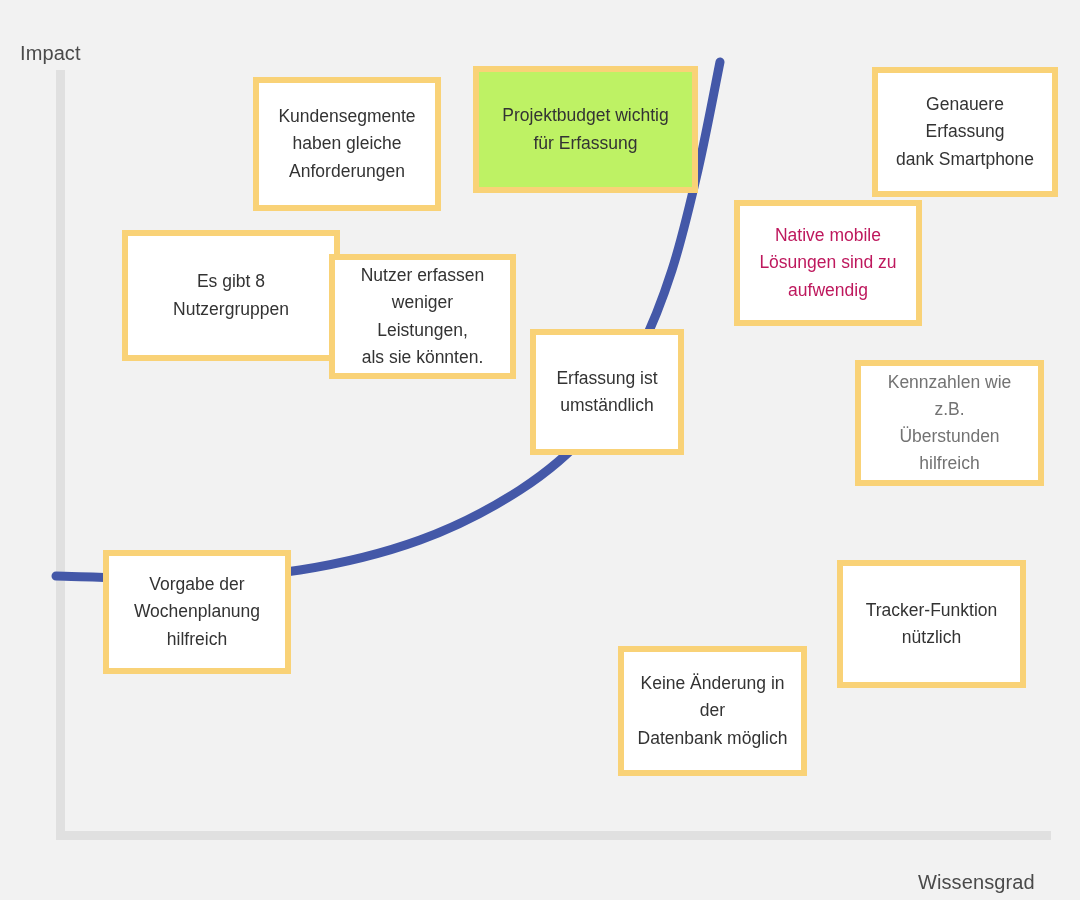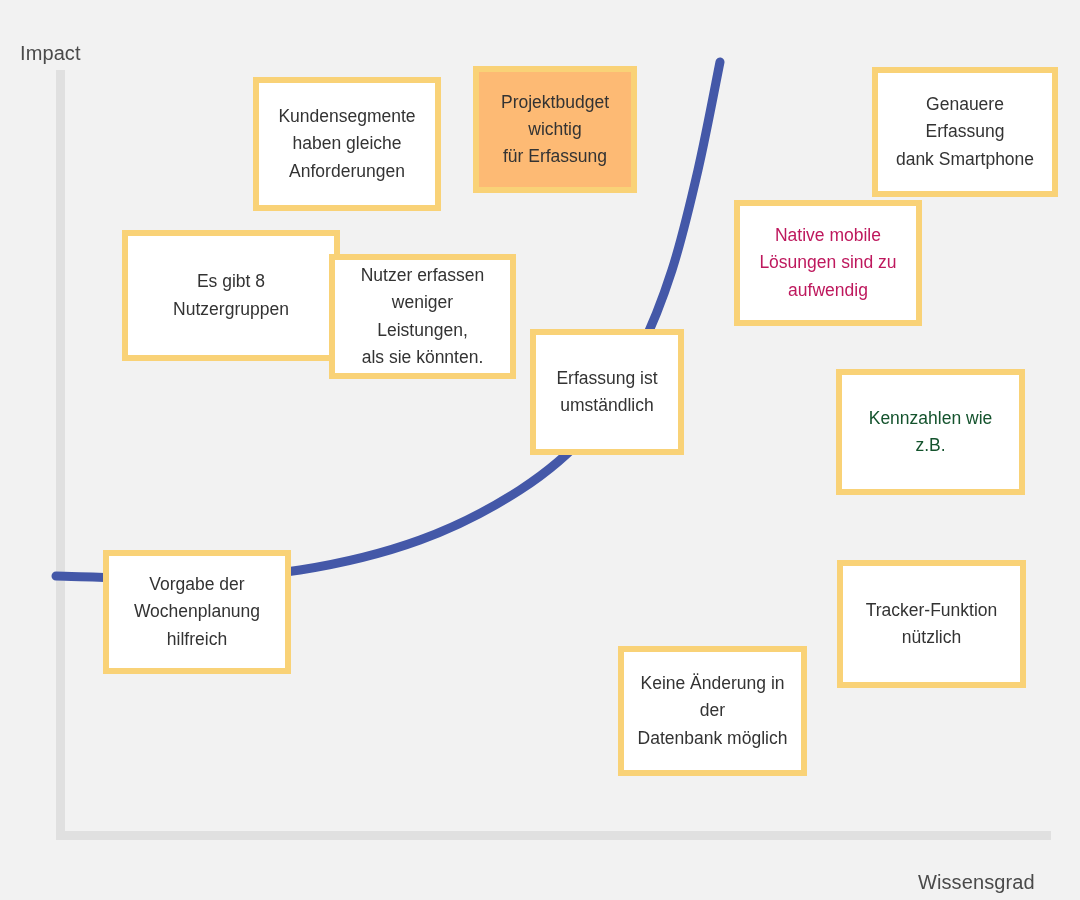"Projektbudget wichtig" div.note { background: #fdba74 -> #bef264; width: 164px -> 225px }
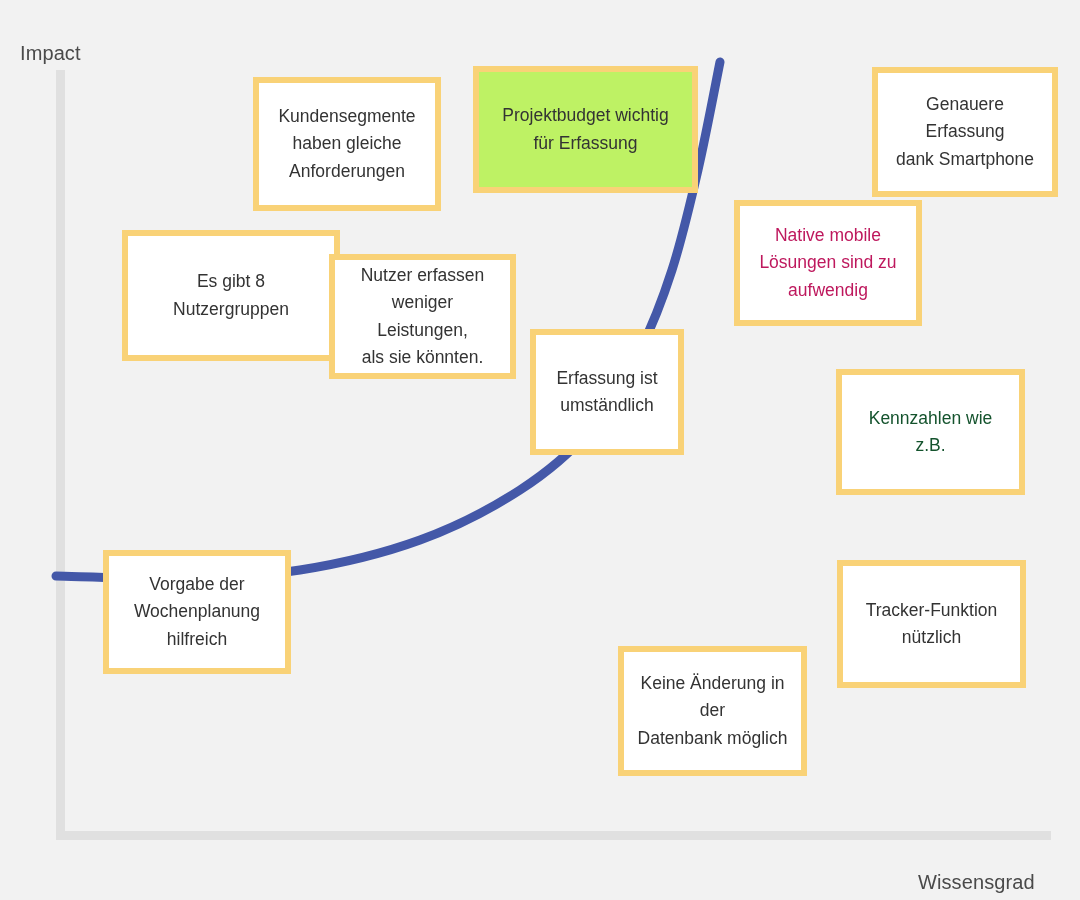"Kennzahlen wie z.B." div.note { color: #14532d -> #737373; left: 836px -> 855px; margin-top: 9px -> none }
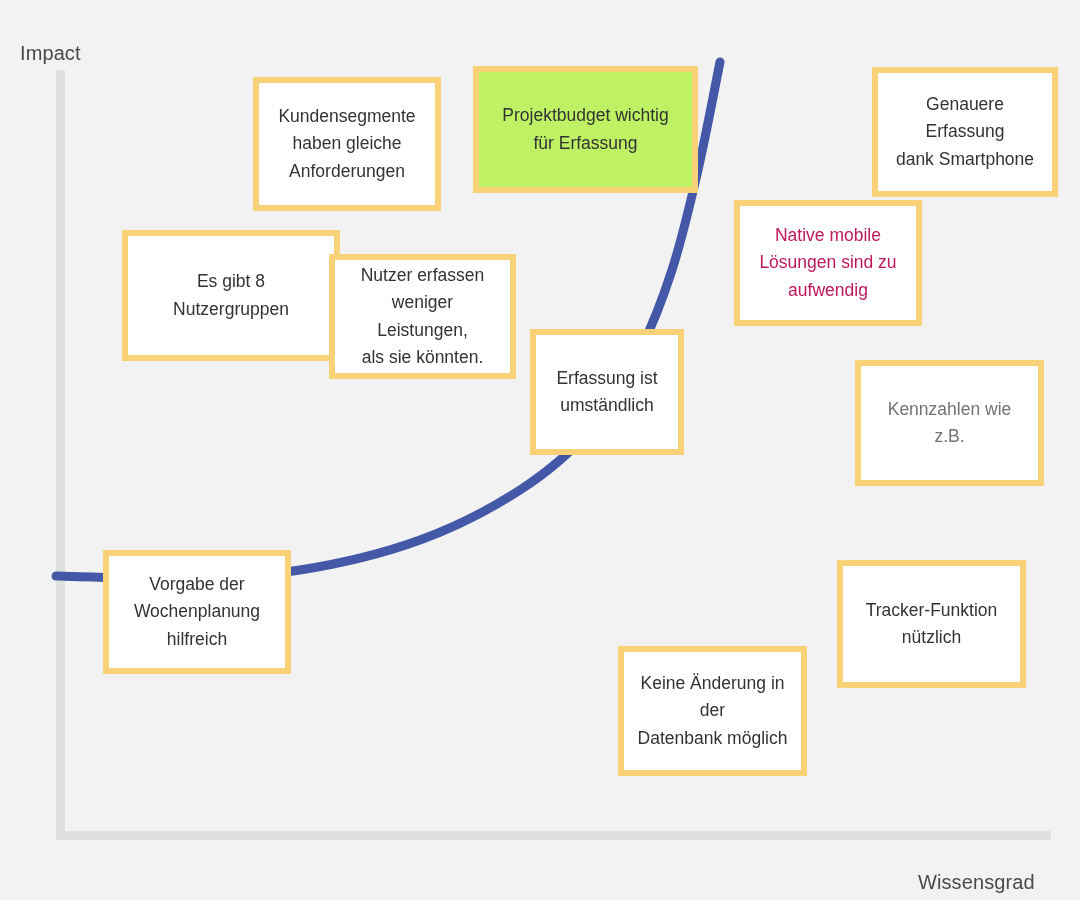"Überstunden hilfreich" span { html: none -> <span>Überstunden hilfreich</span> }
